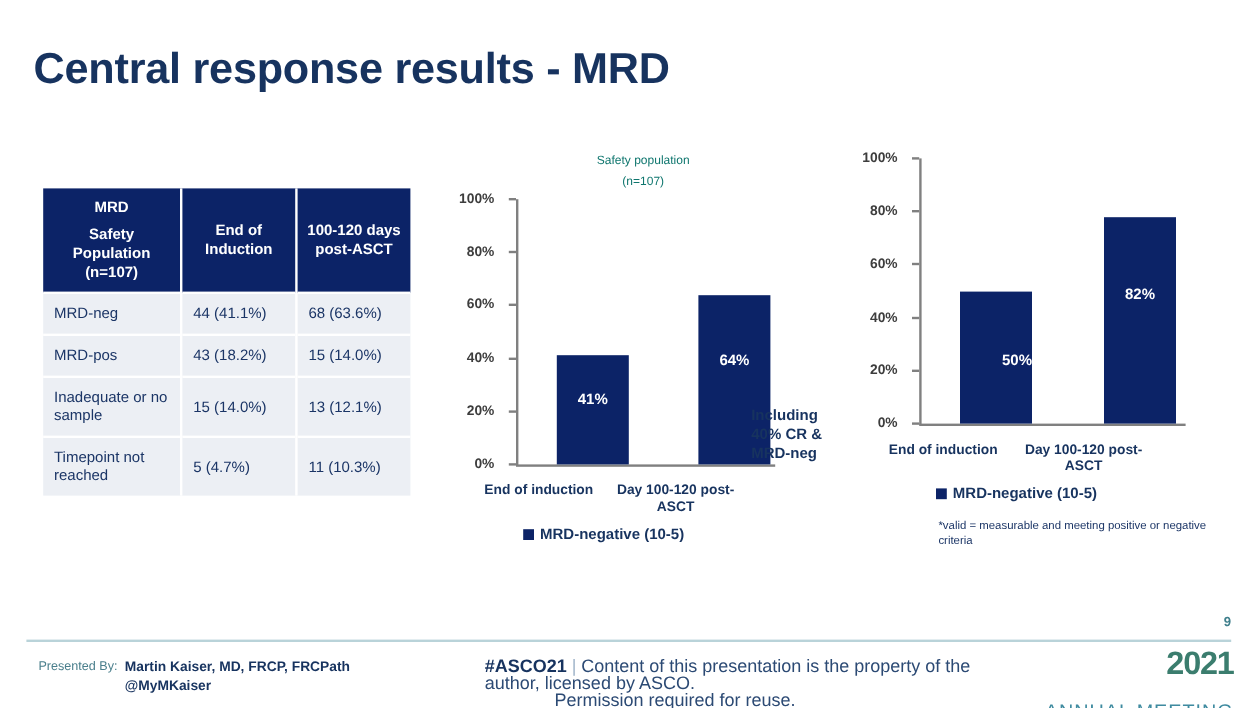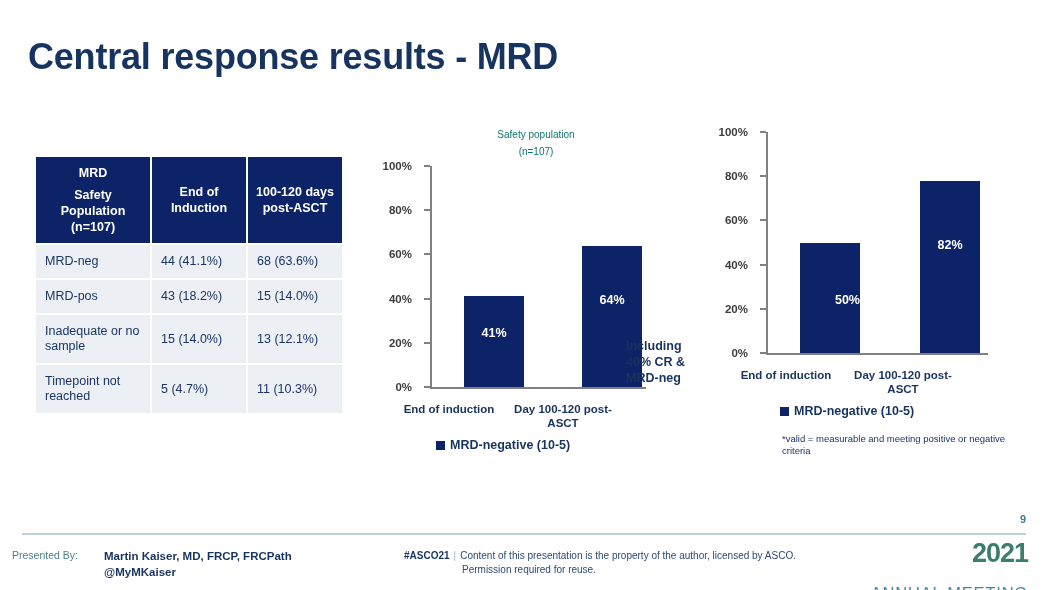"Presented By:" .presented-by { left: 12px -> 32px }
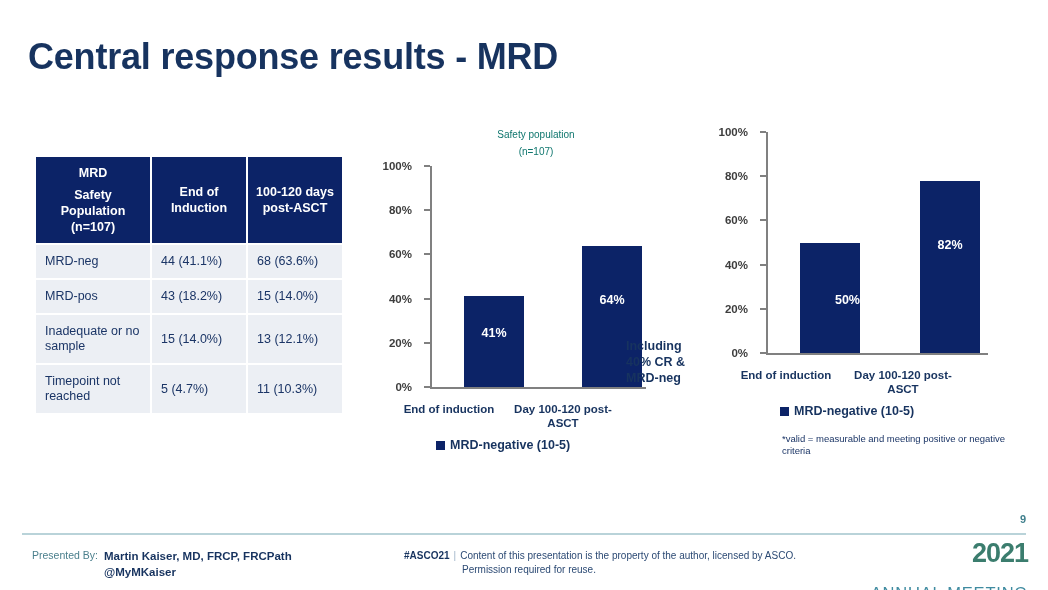"#ASCO21 | Content of this" .rights { font-size: 10px -> 15px }
